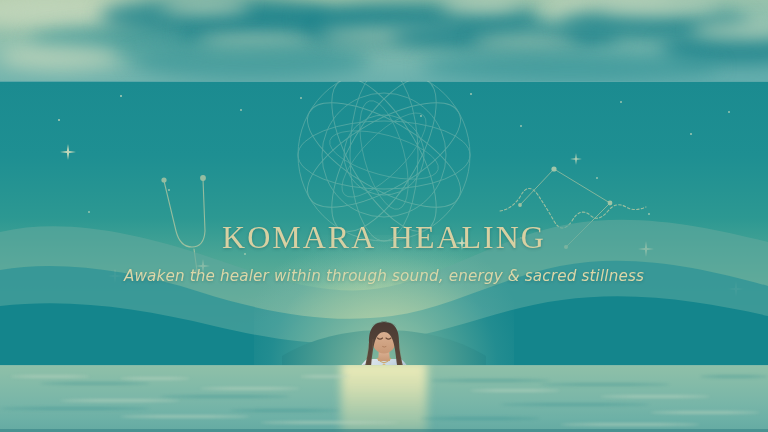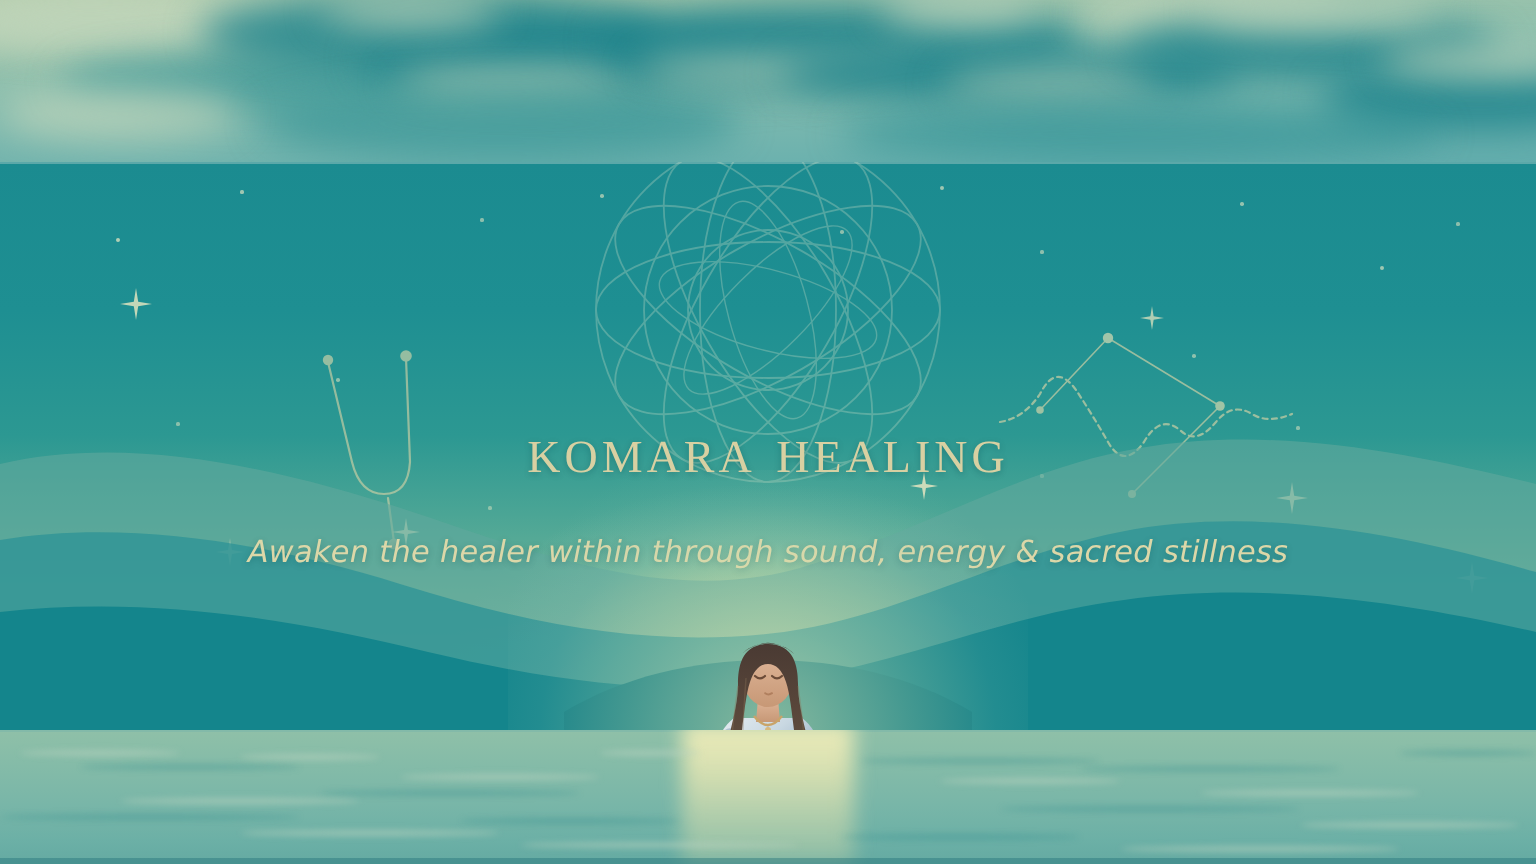"komara healing" .title { font-size: 33px -> 46px }
